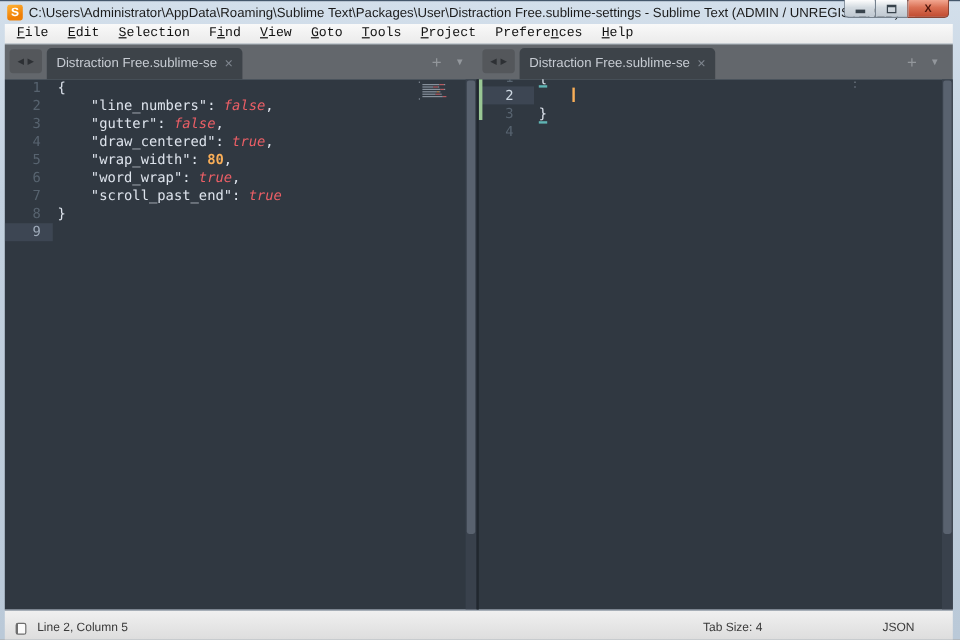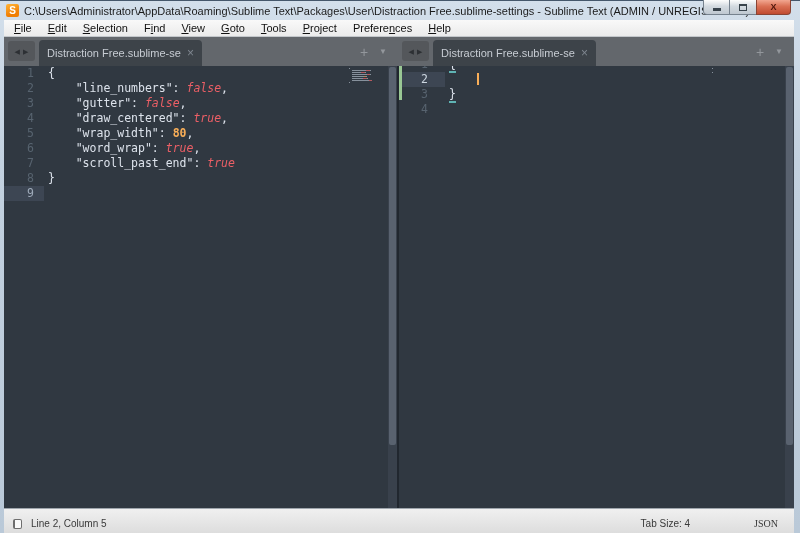"File" .mitem { font-family: none -> Liberation Mono, monospace }
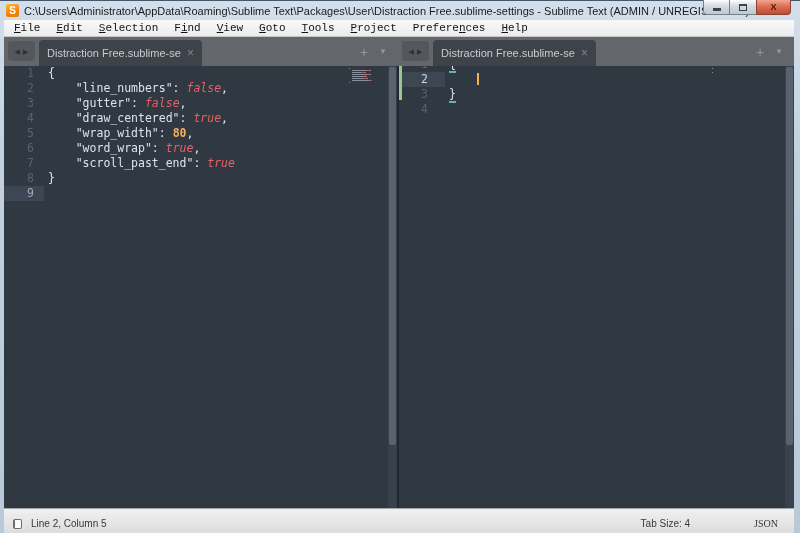"Tab Size: 4" .sb-tabsize { margin-right: 64px -> 100px }
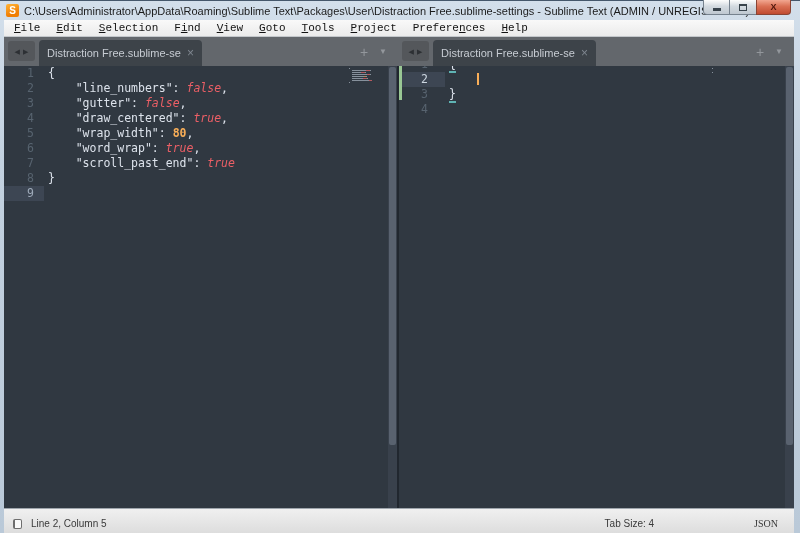"JSON" .sb-syntax { font-family: Liberation Serif, serif -> none; margin-right: 16px -> 32px }
